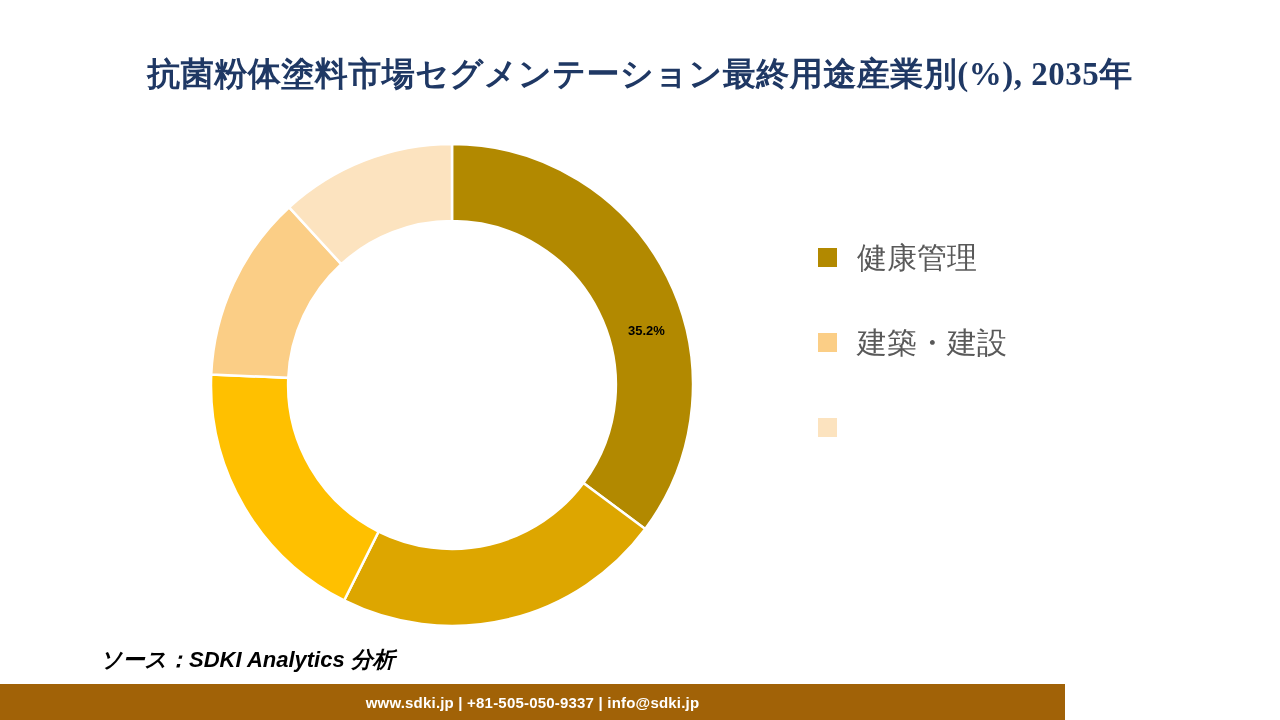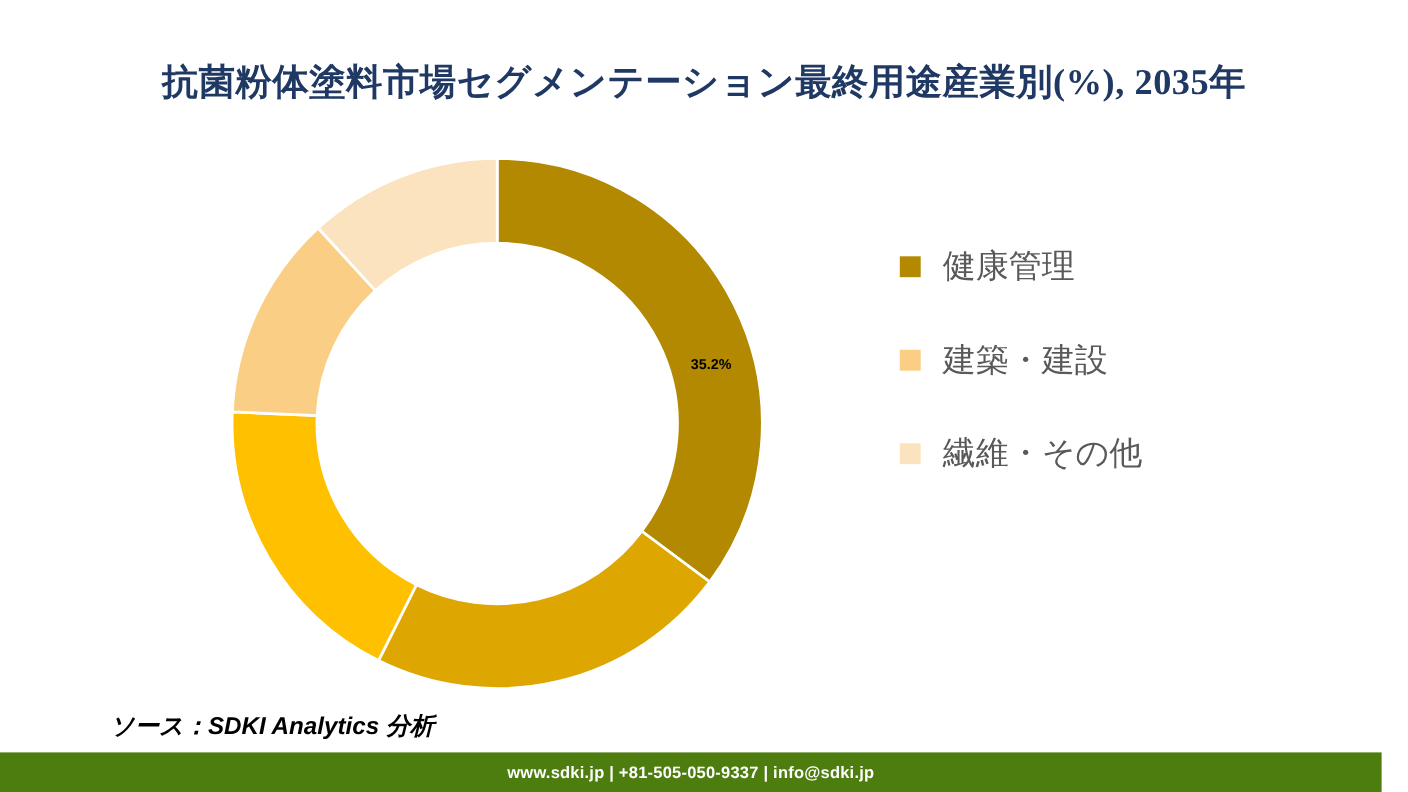"健康管理" #legend { top: 200px -> 215px }
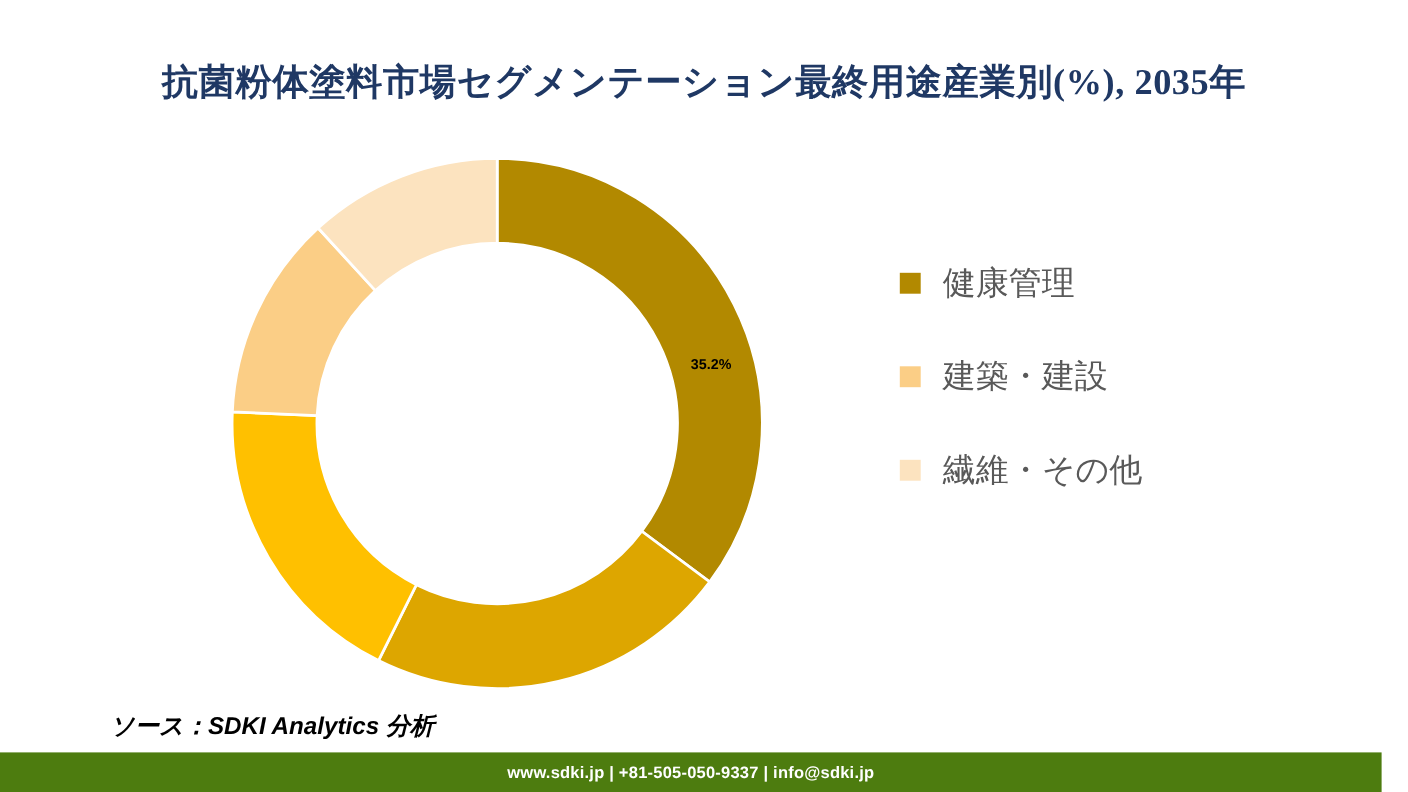"繊維・その他" span.legend-label { html: <span>繊維・その他</span> -> none }
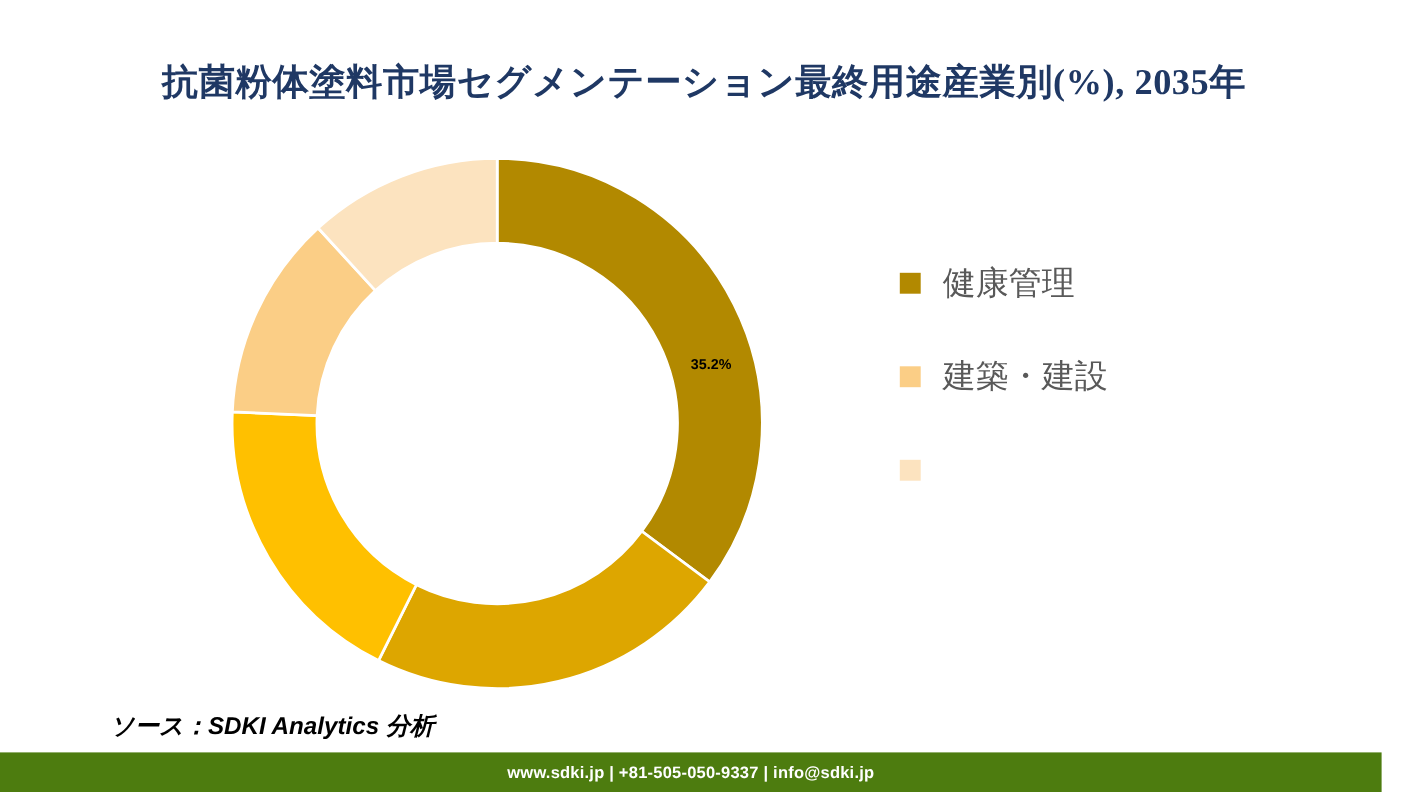"www.sdki.jp | +81-505-050-9337 |" #footer-bar { background: #4d7c0f -> #a16207; width: 1256px -> 1065px }
